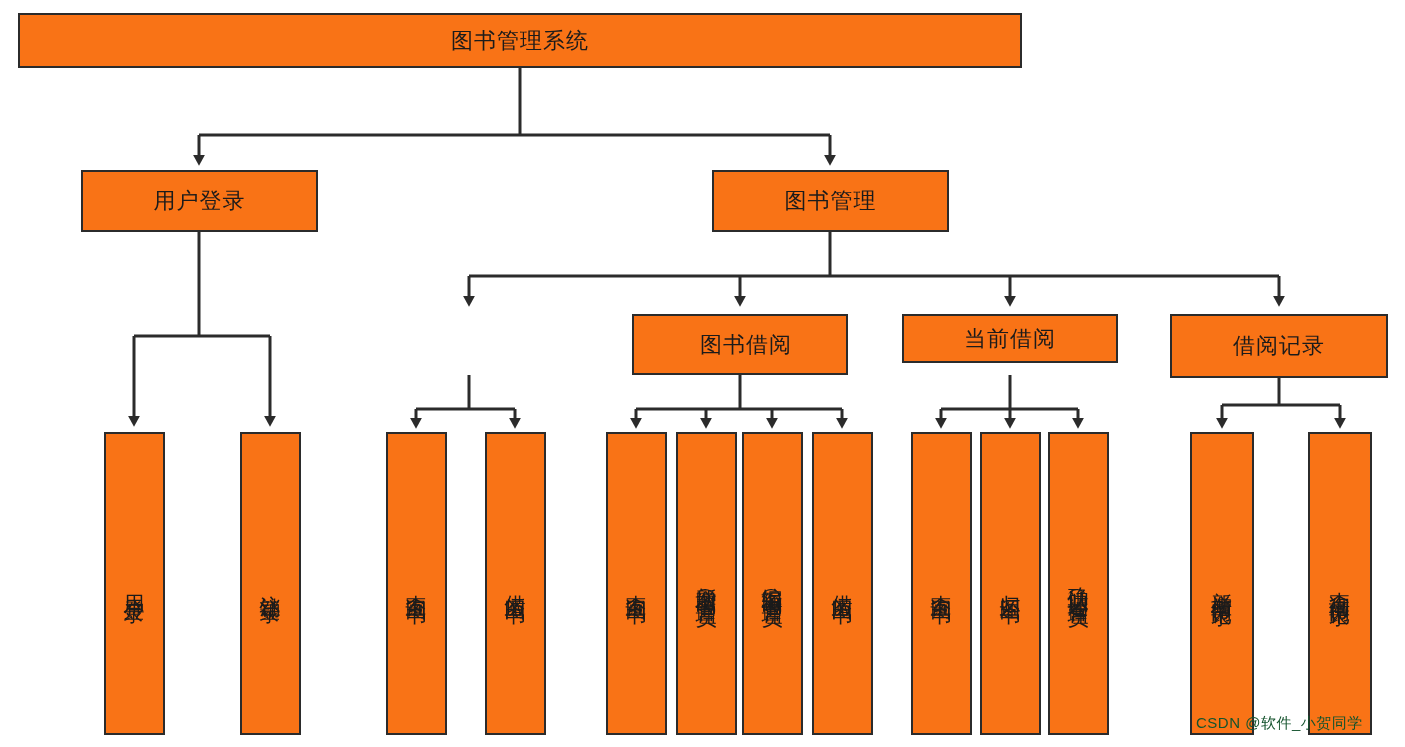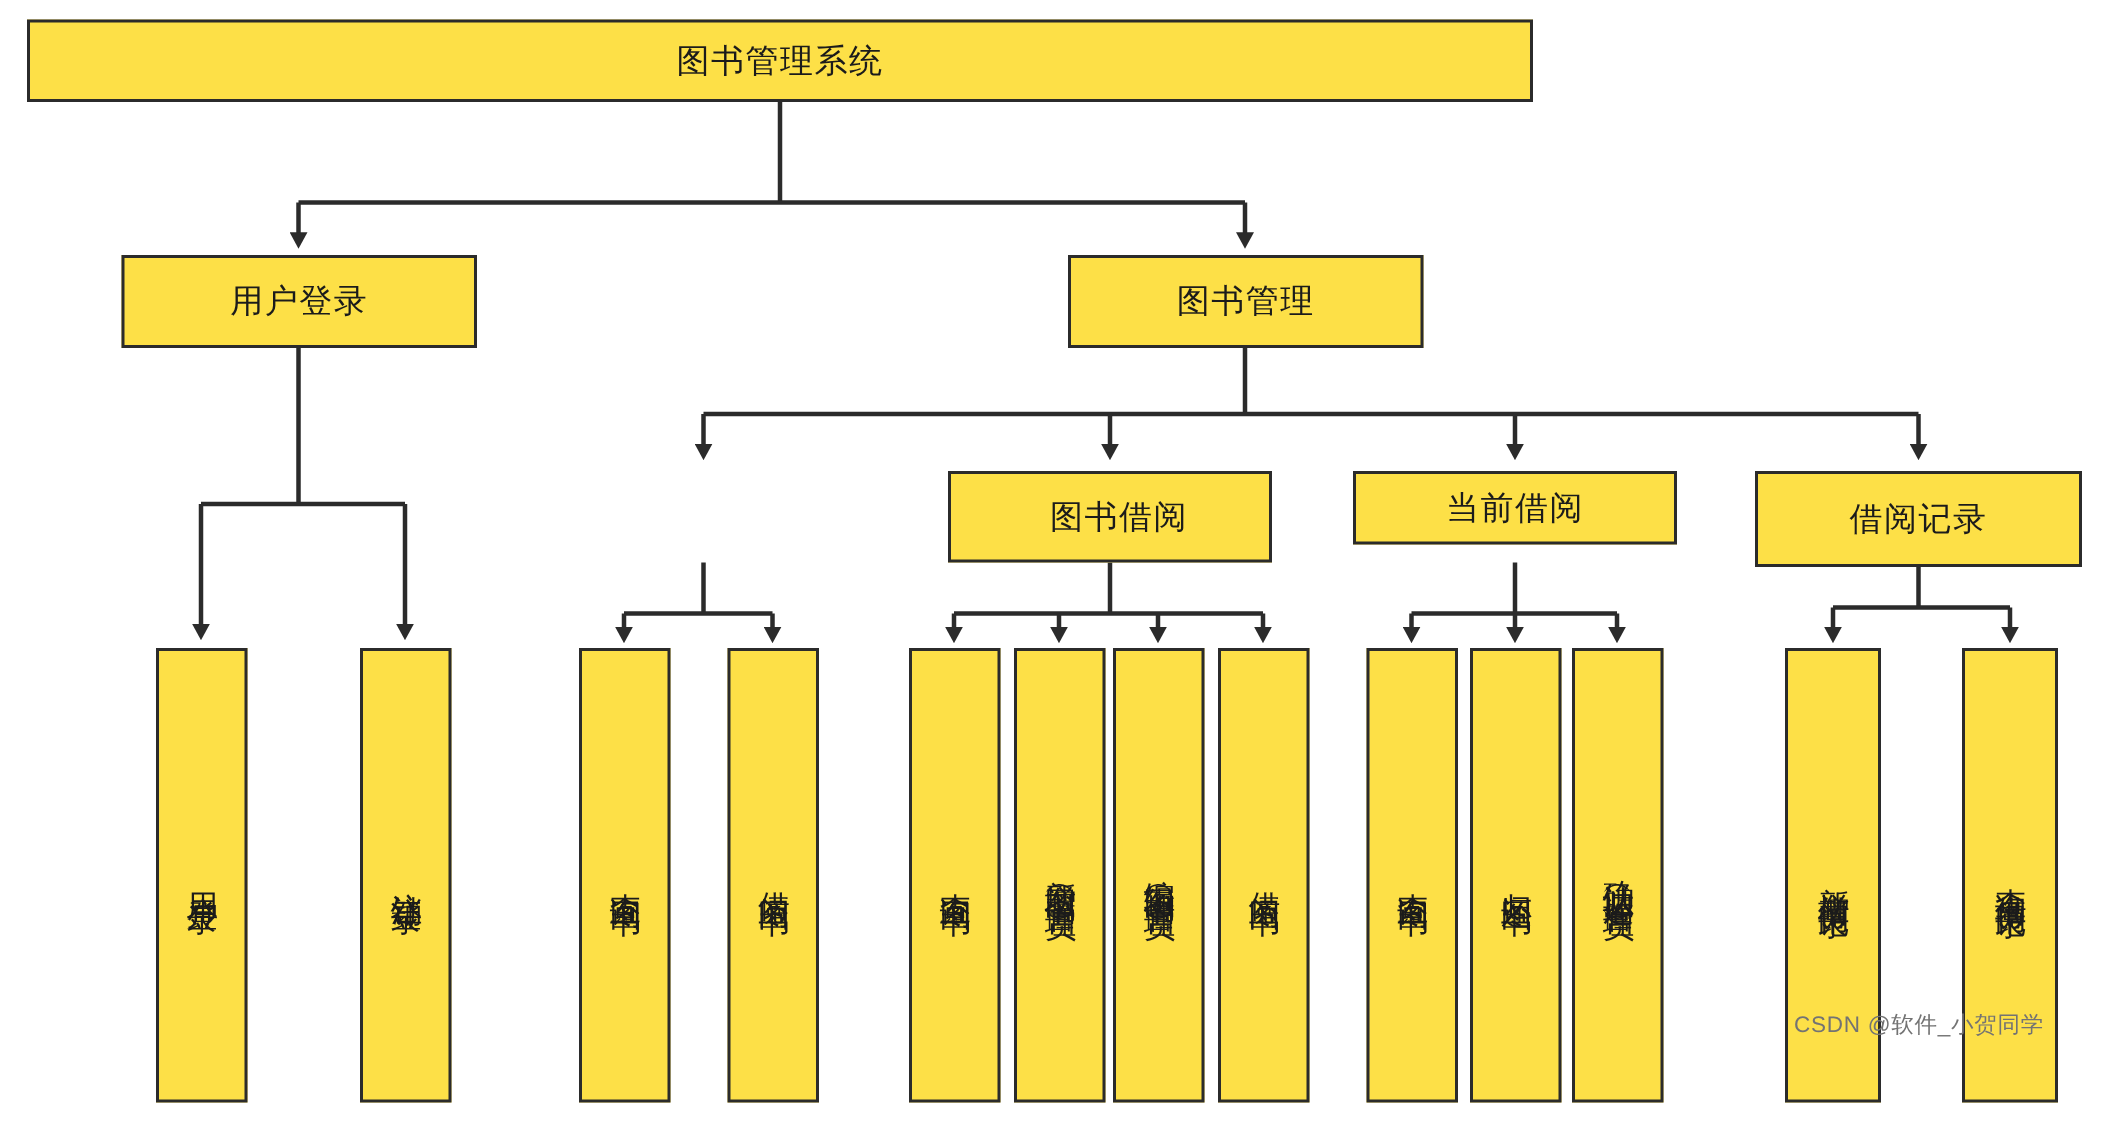"图书管理系统" .node-box { background: #fde047 -> #f97316 }
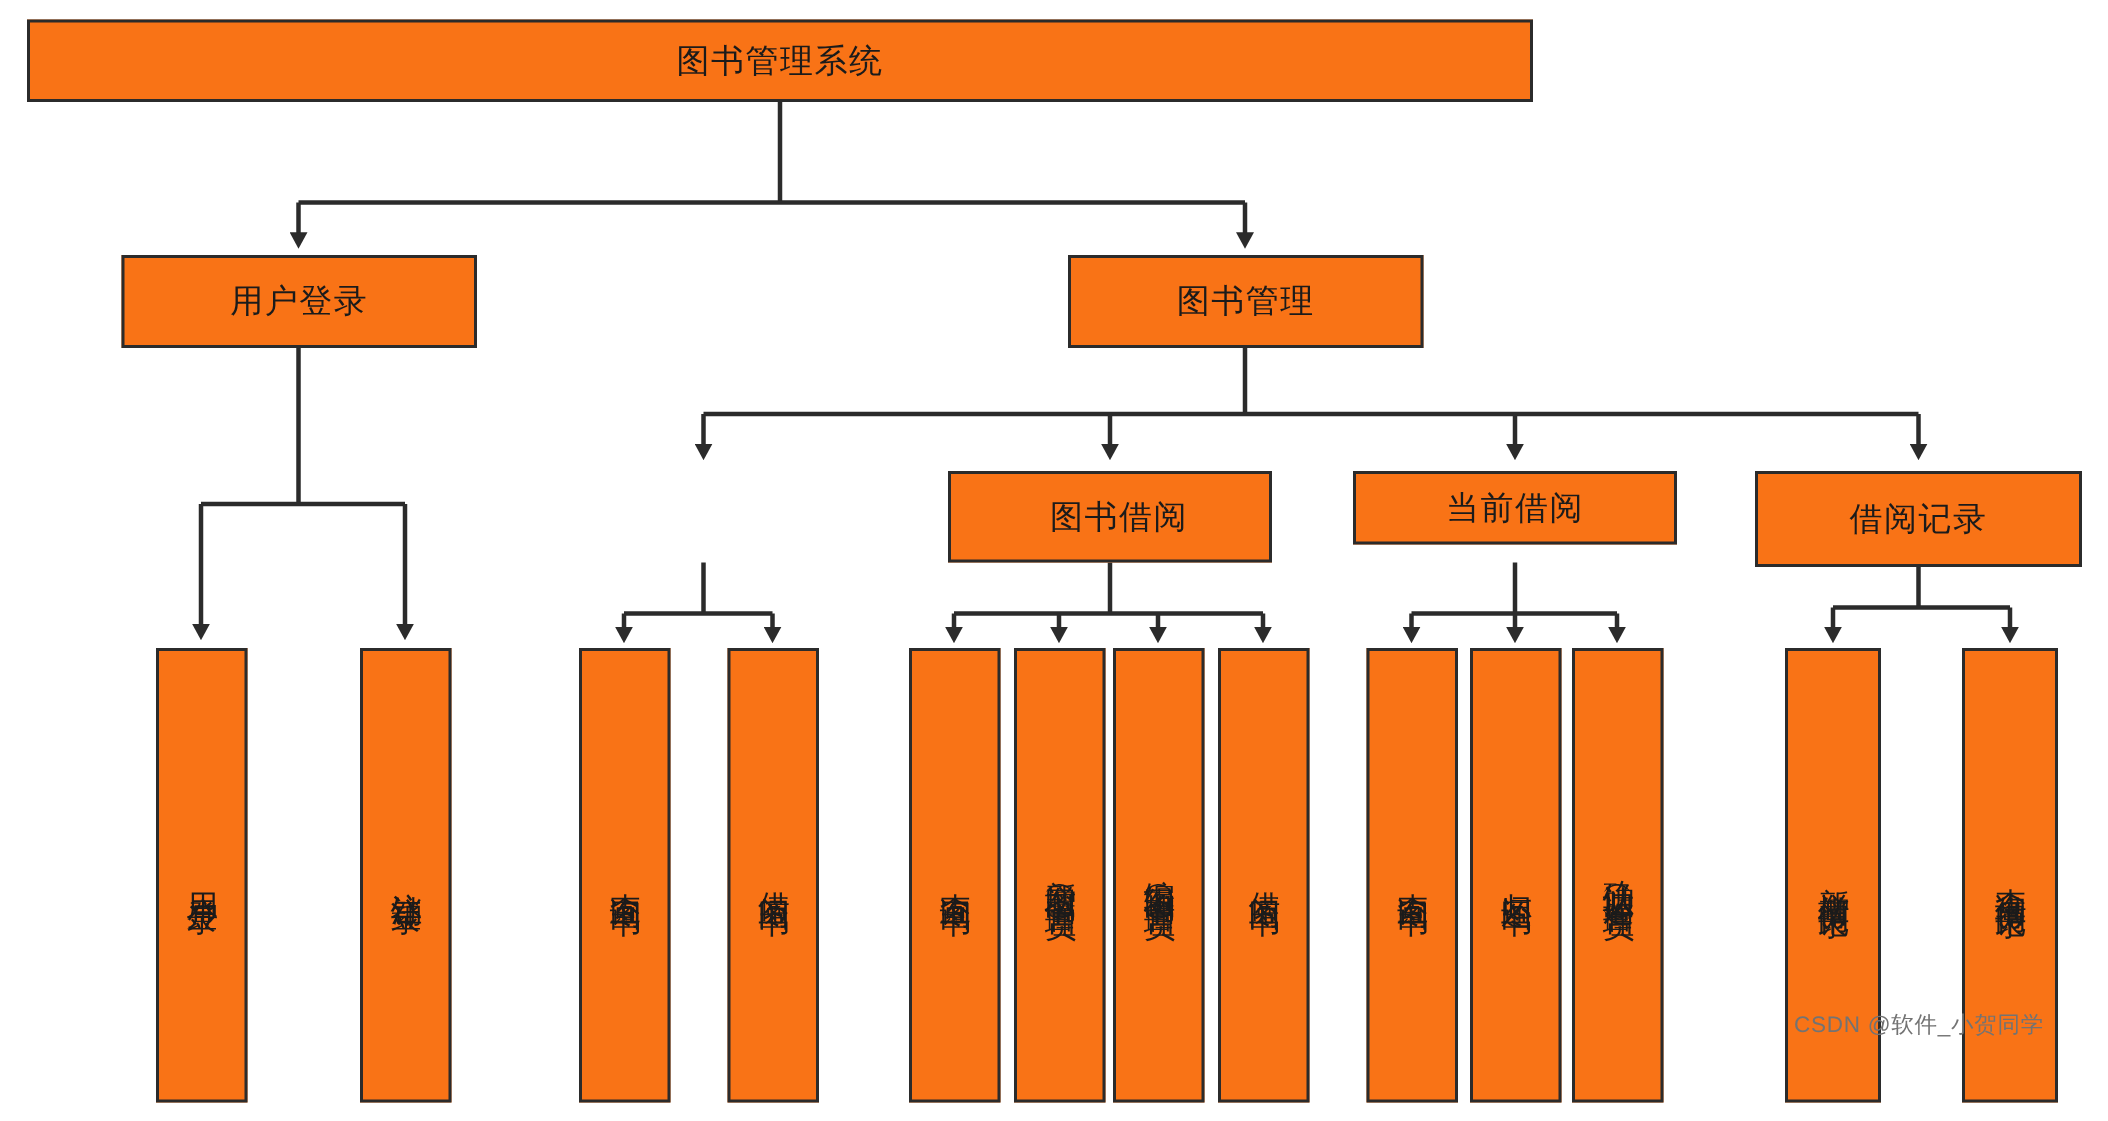"CSDN @软件_小贺同学" .watermark { color: #737373 -> #14532d; top: 674px -> 714px }
